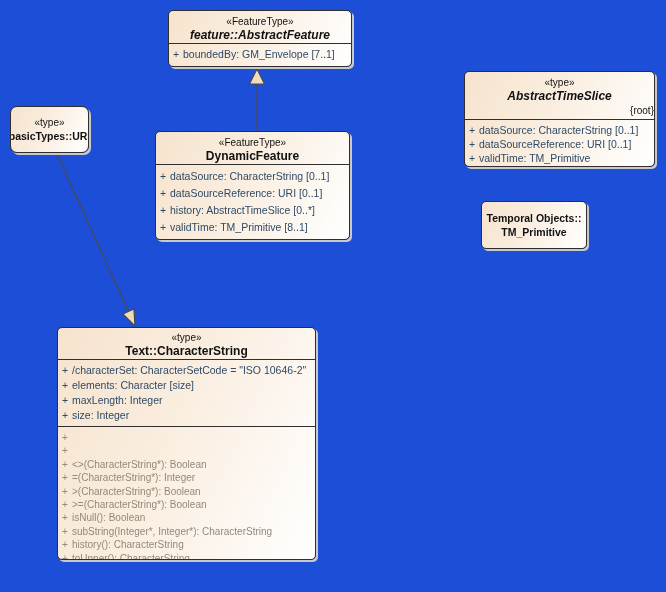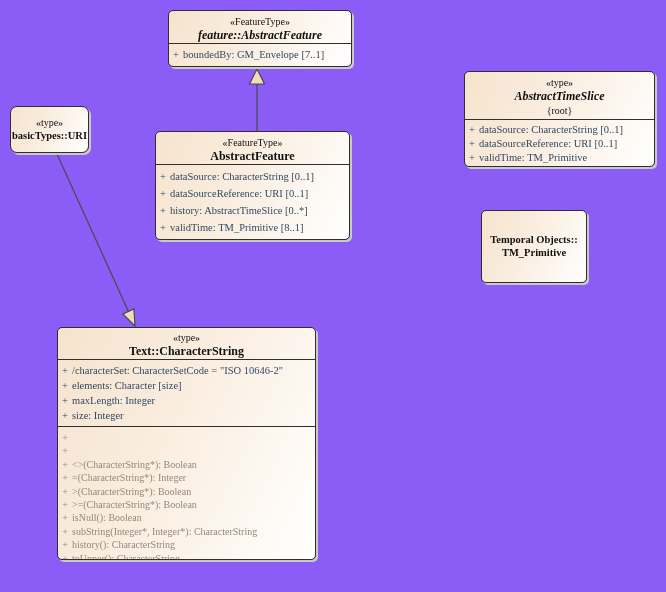"«FeatureType»" #canvas { background: #8b5cf6 -> #1d4ed8; font-family: Liberation Serif, serif -> none }
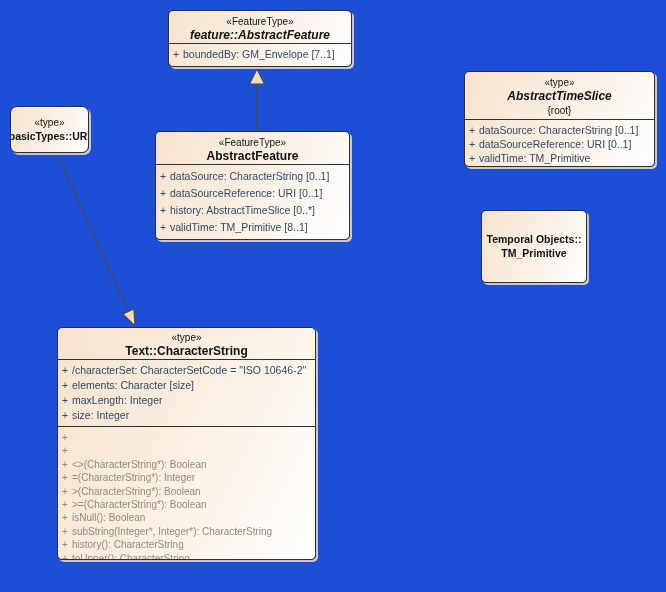"{root}" .tagline { text-align: none -> right }
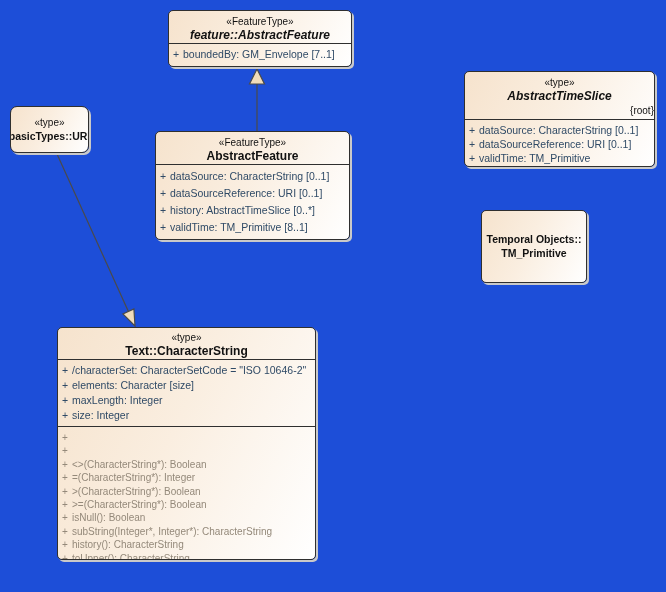"AbstractFeature" span.cls-name { text: AbstractFeature -> DynamicFeature }
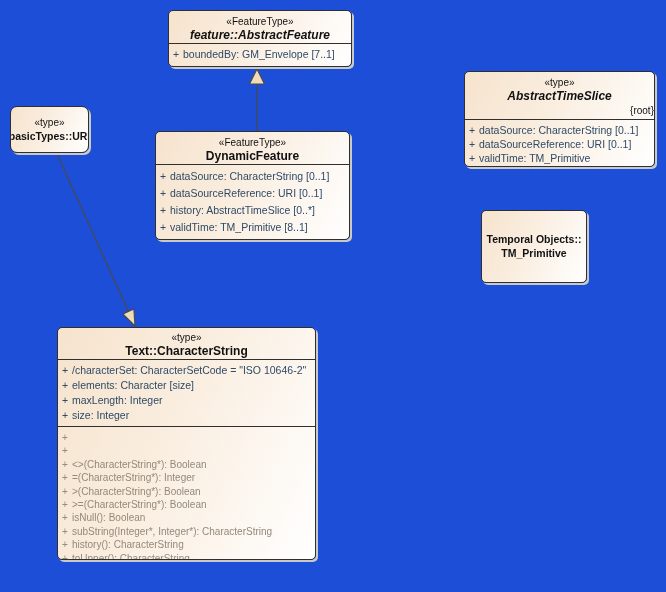"Temporal Objects::" div.uml-box { height: 73px -> 48px; top: 210px -> 201px }
